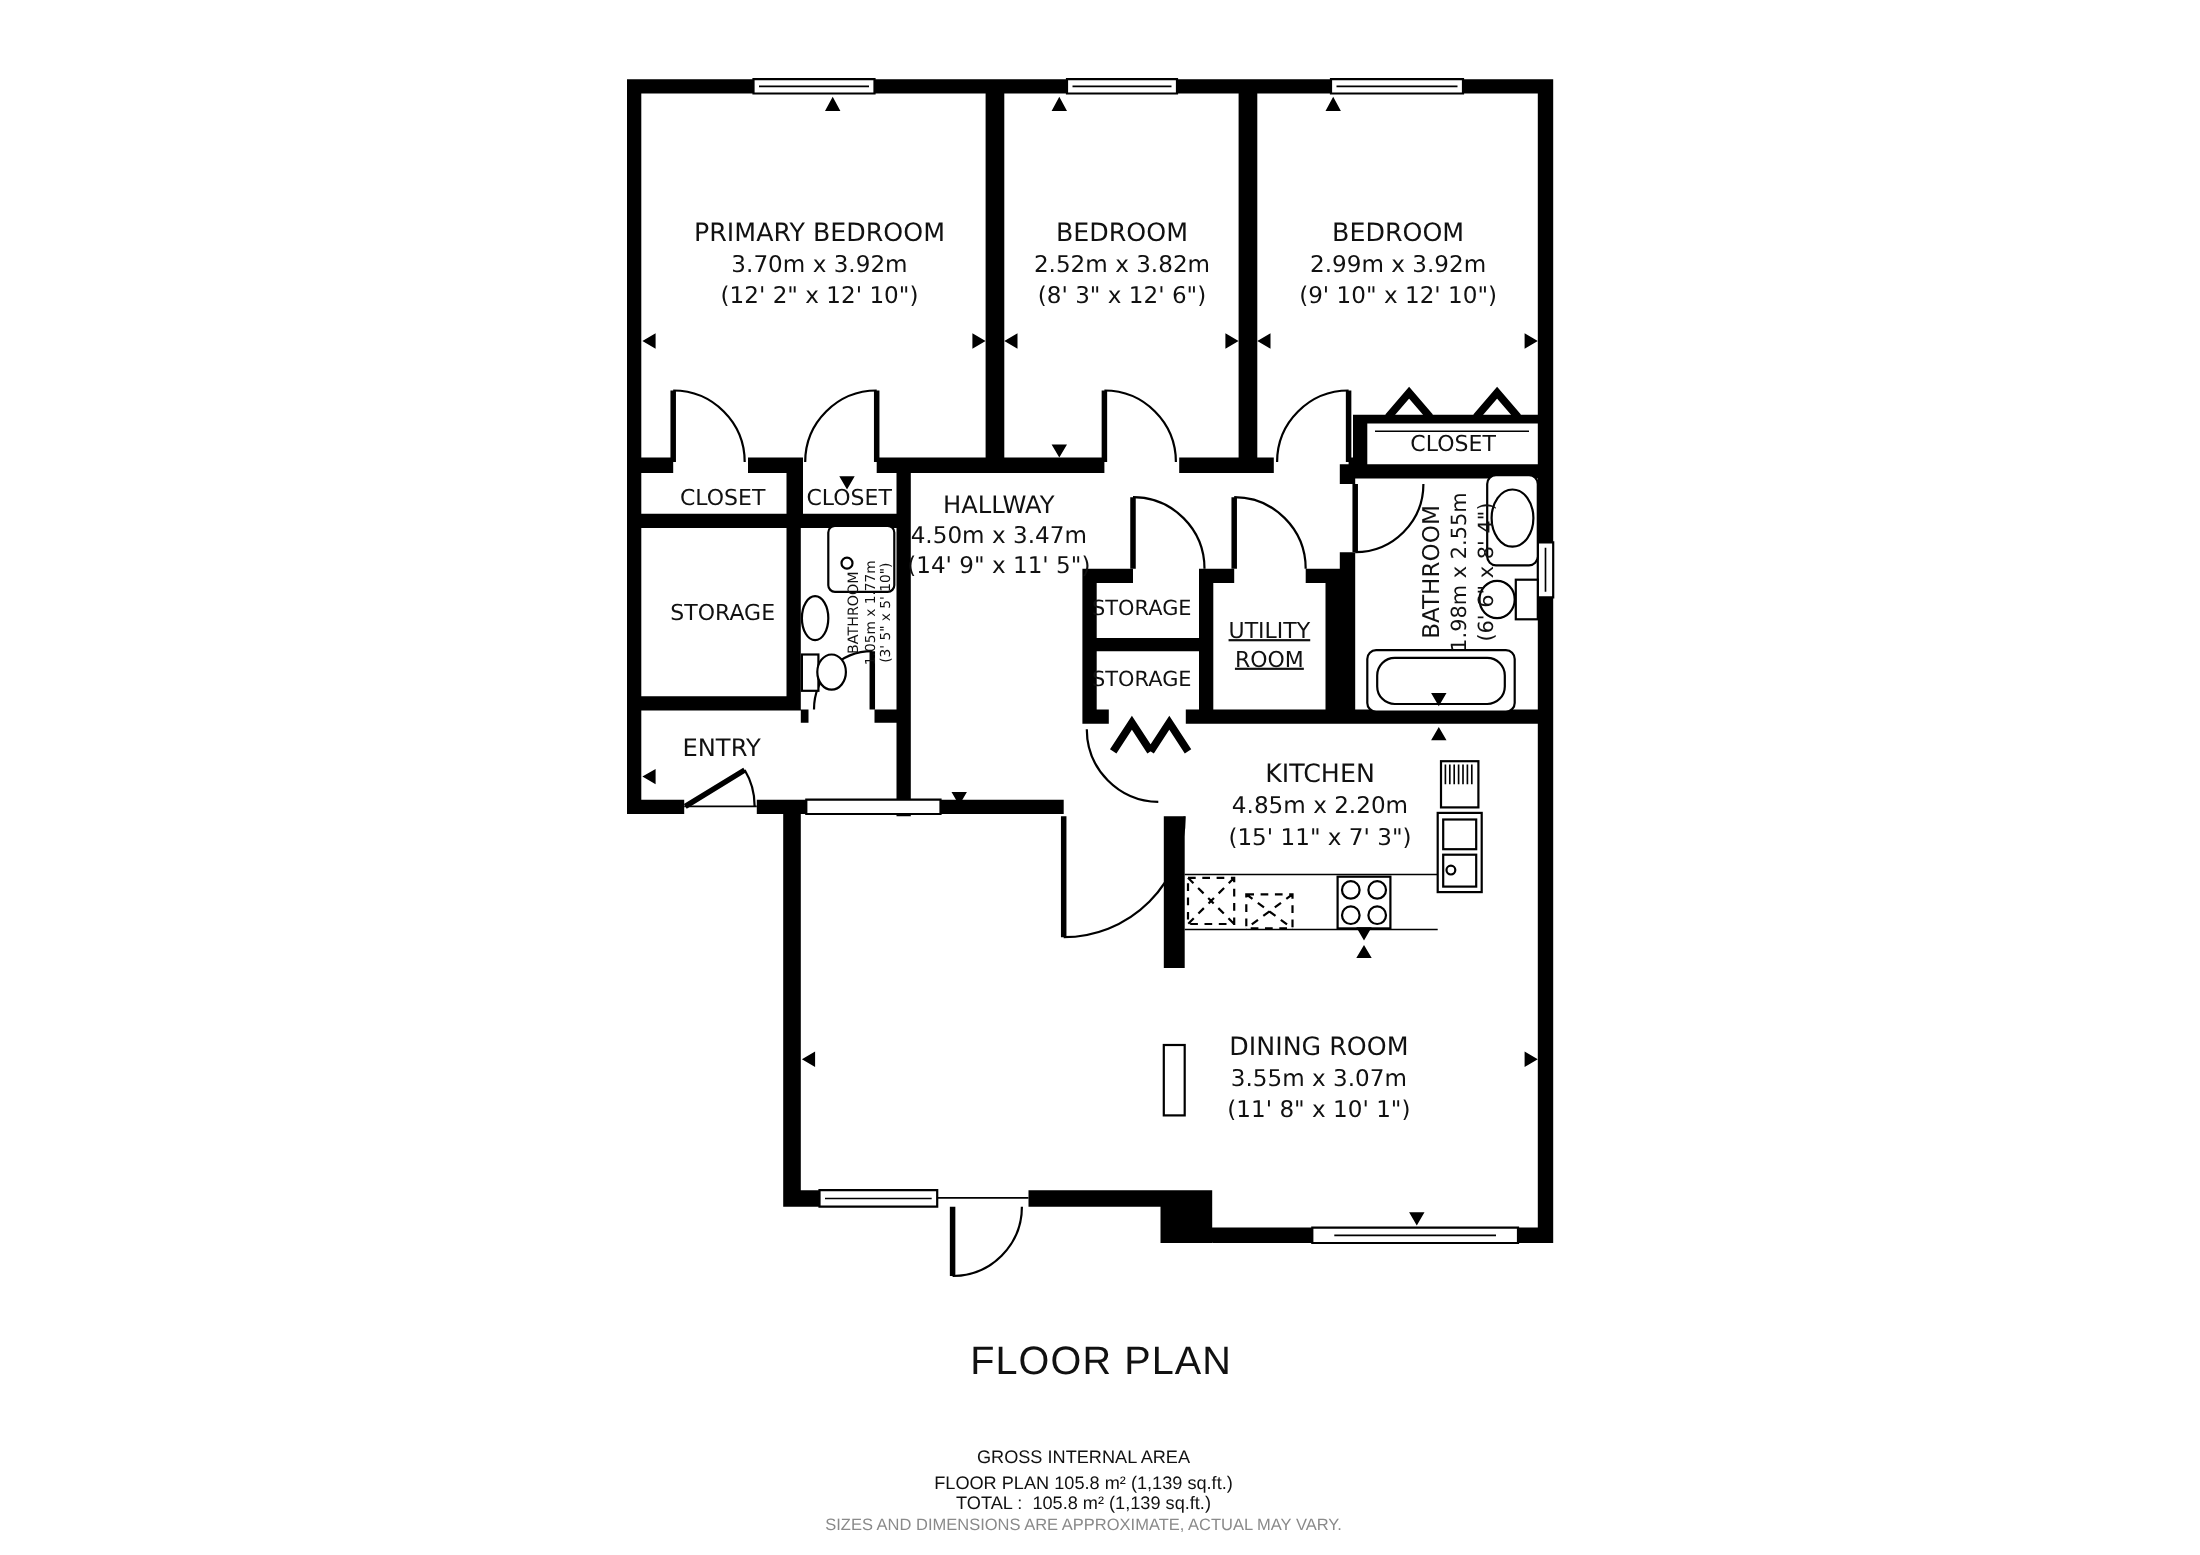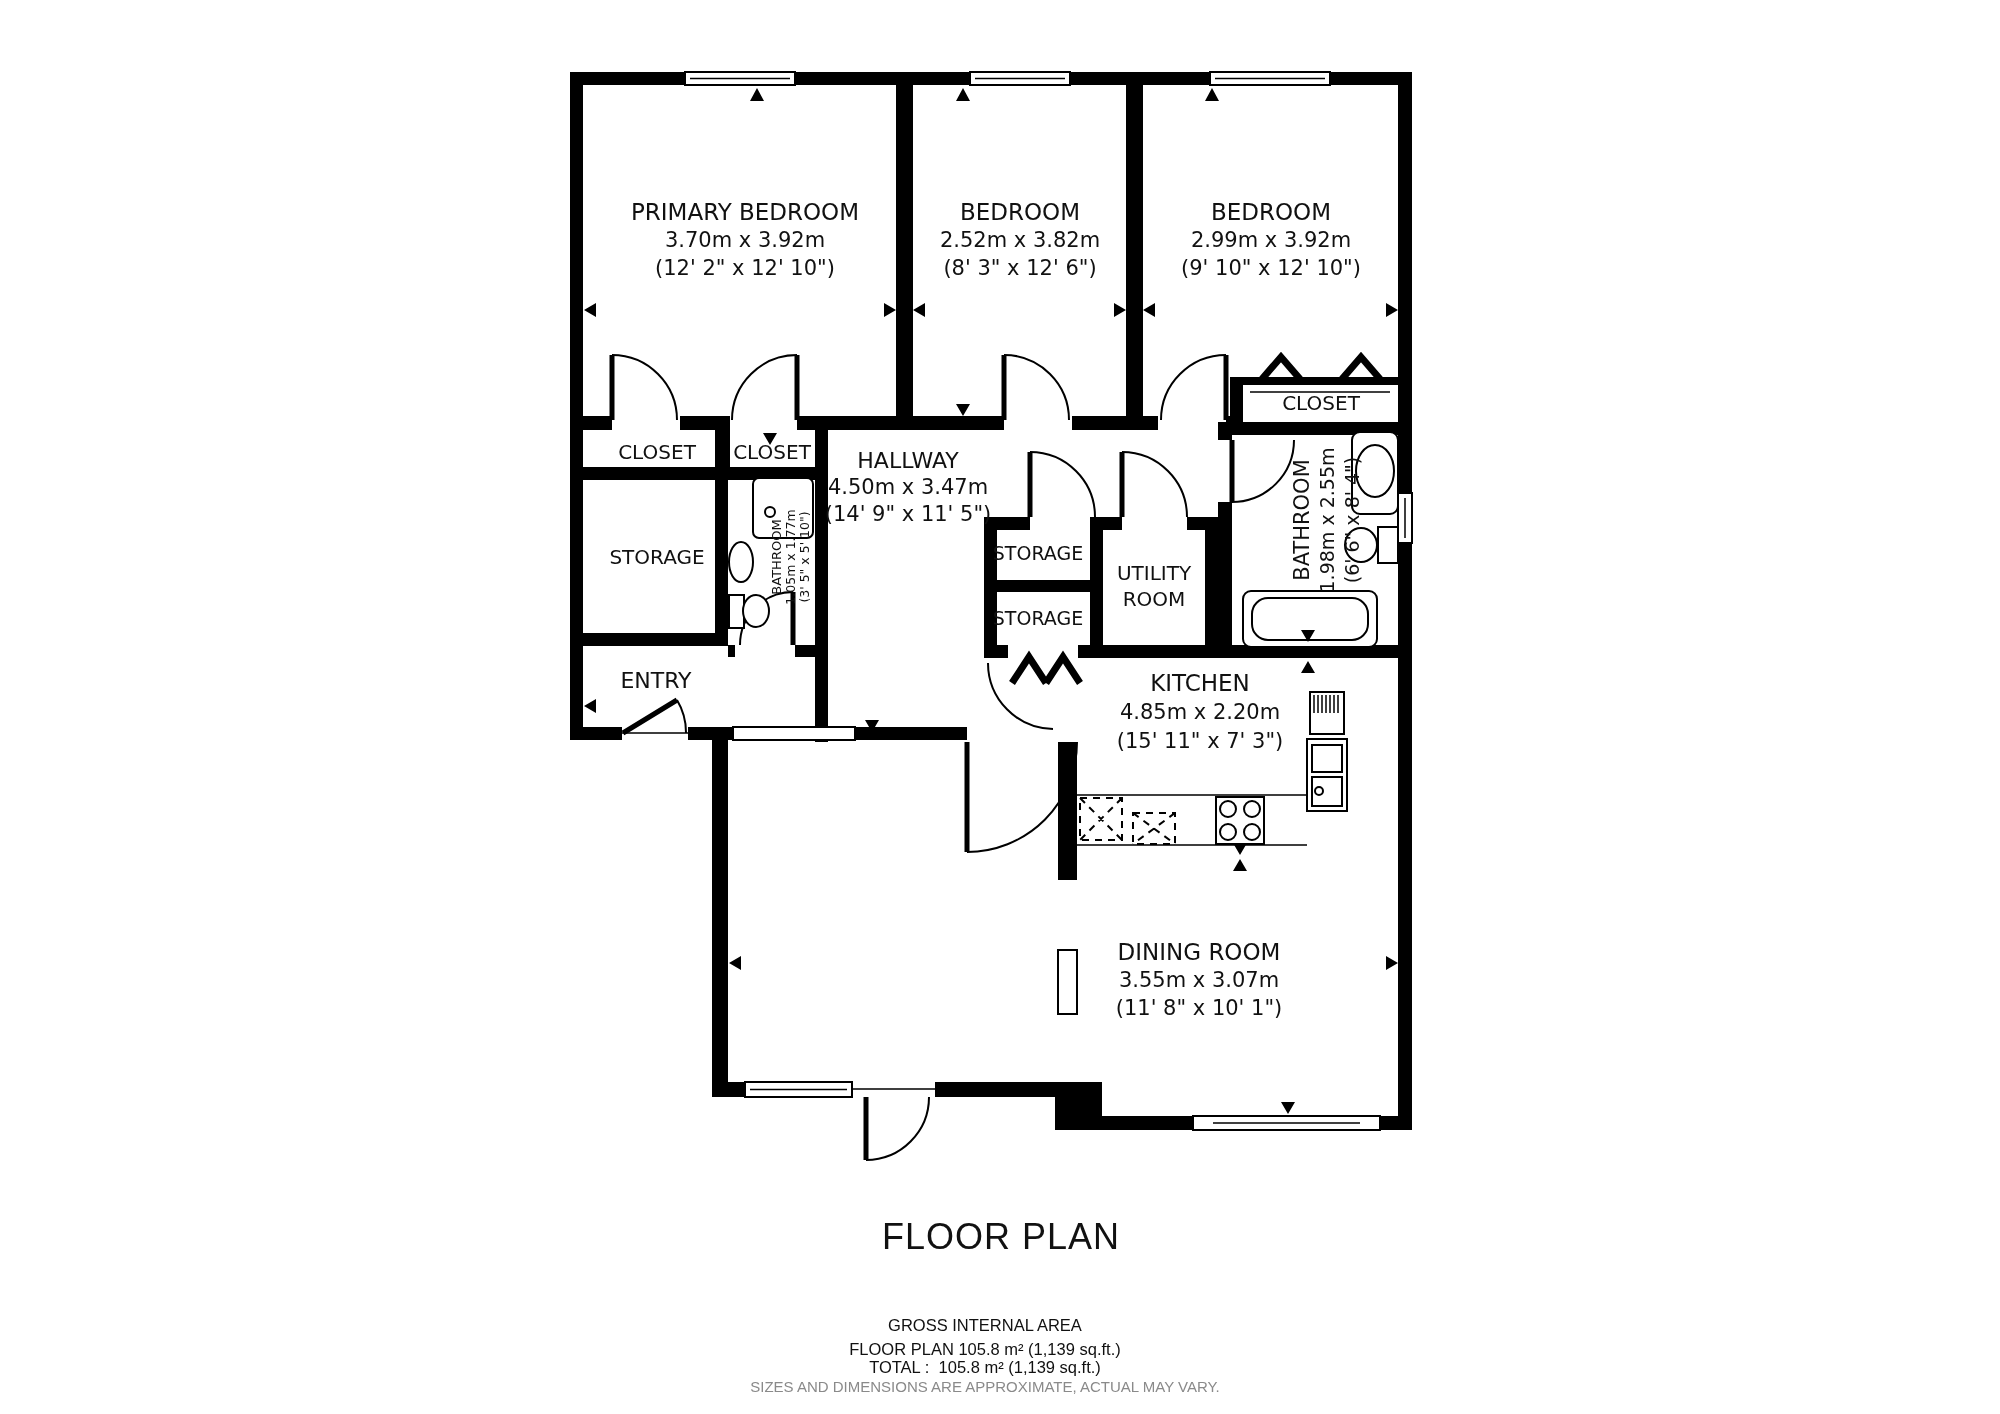"UTILITY ROOM" div.lbl { text-decoration: none -> underline }
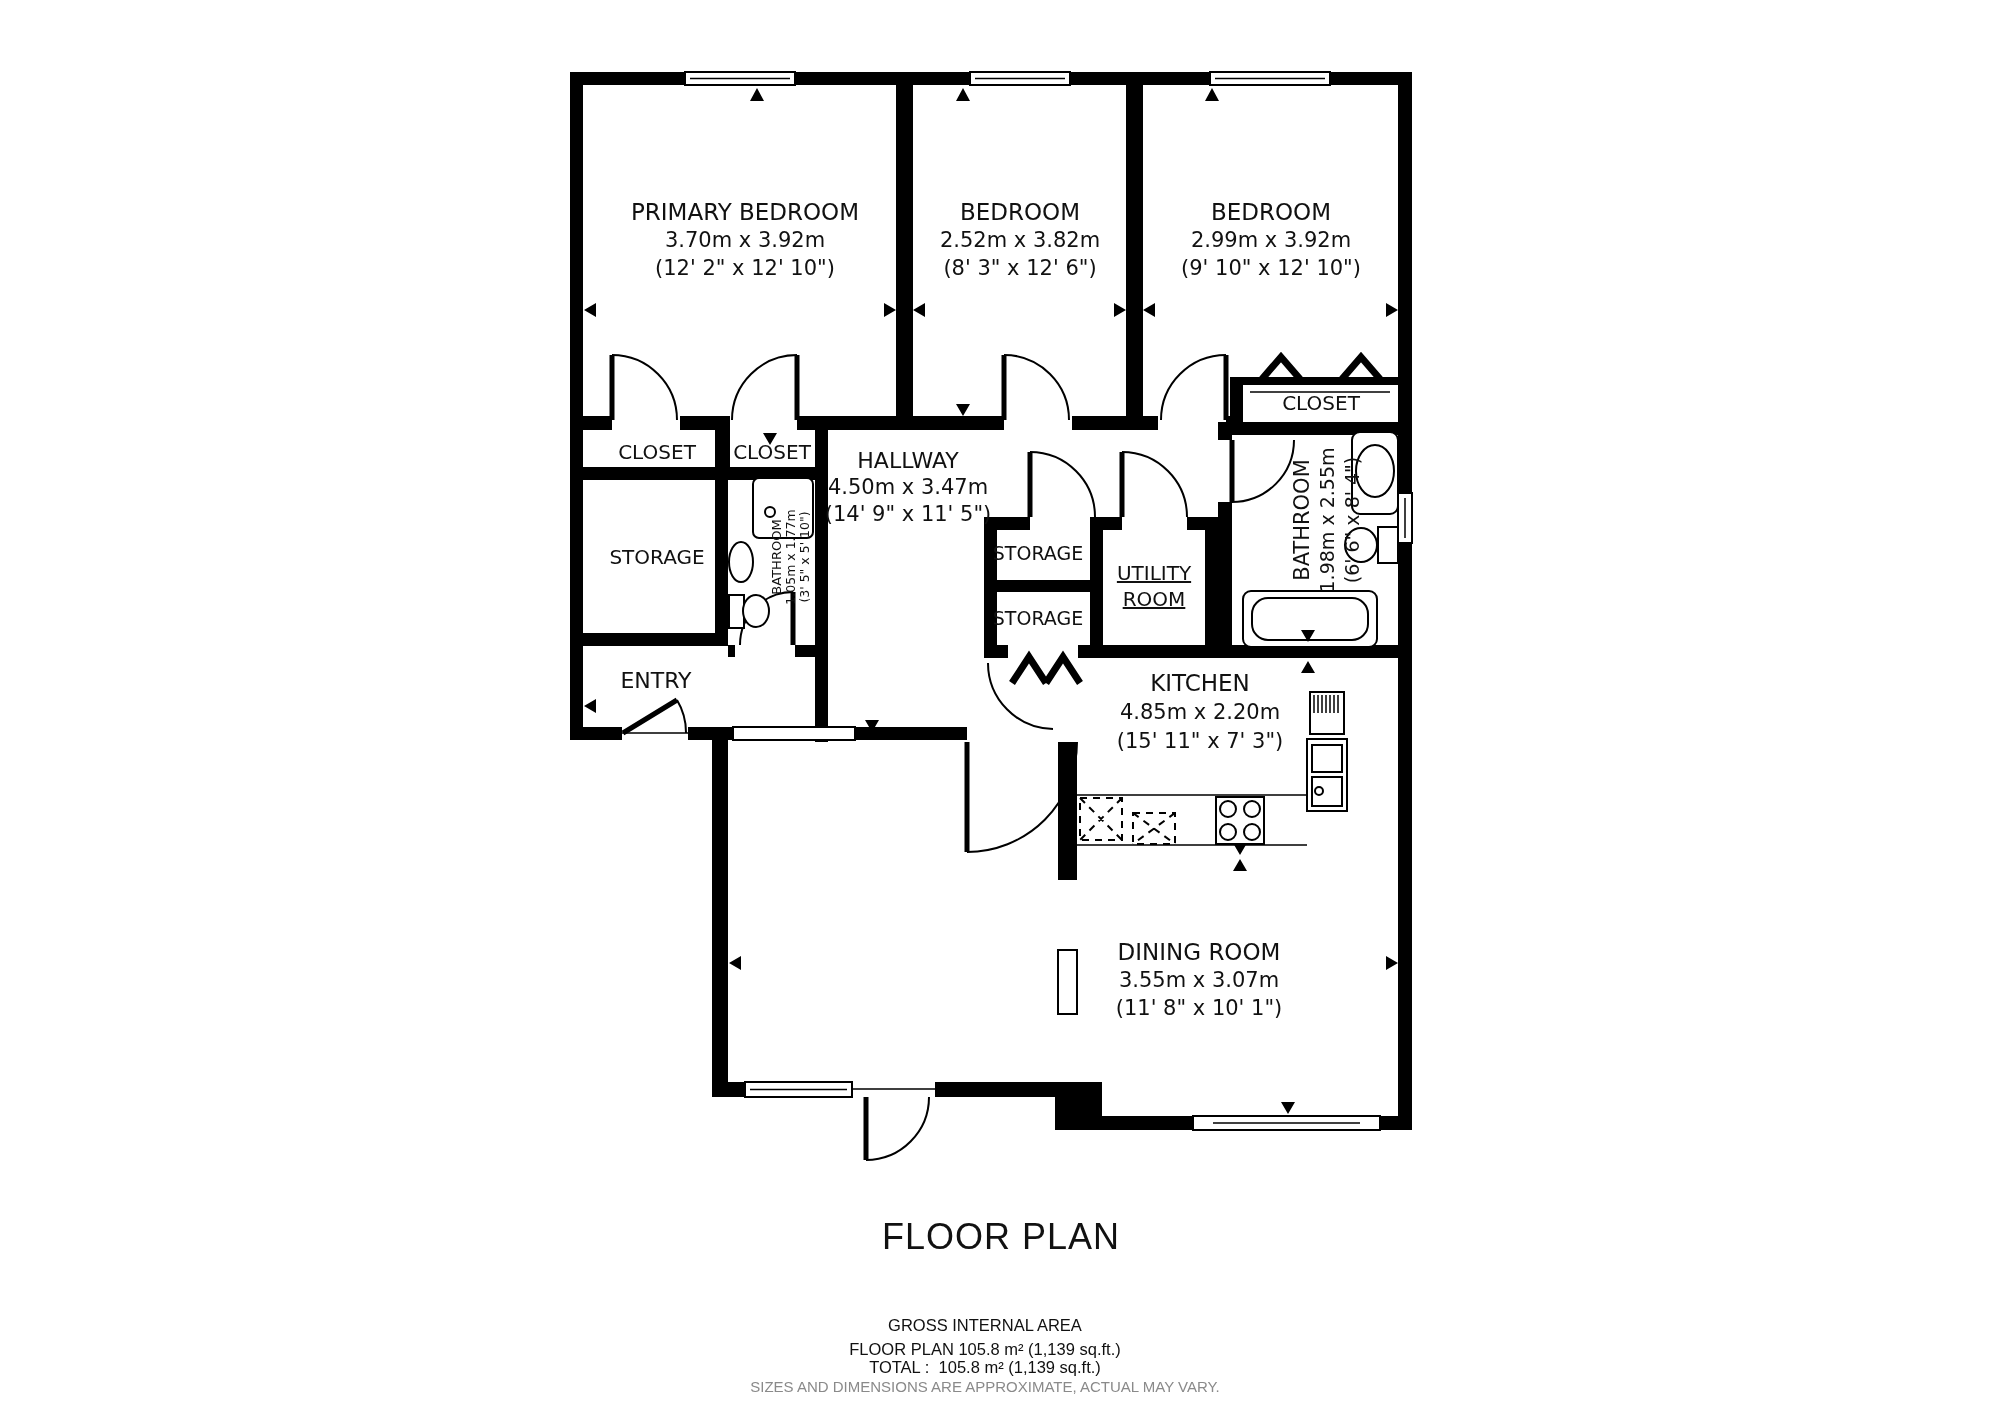"KITCHEN" div.lbl { top: 712px -> 733px }
